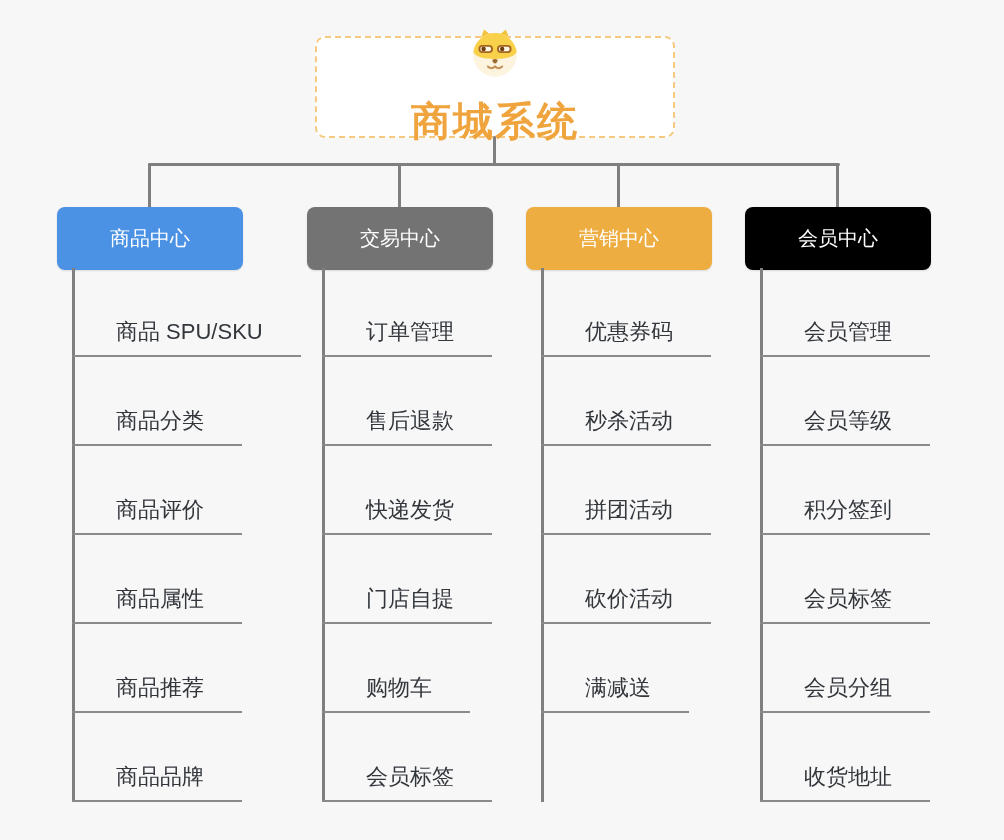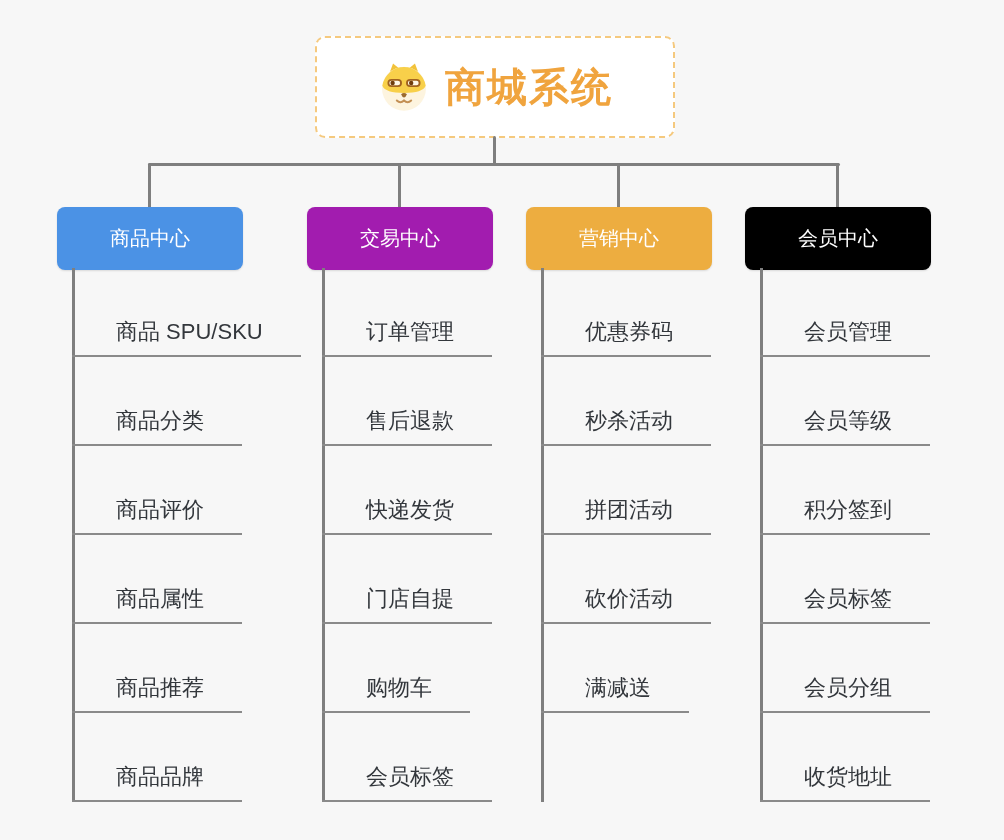"商城系统" div.root-topic { flex-direction: none -> column }
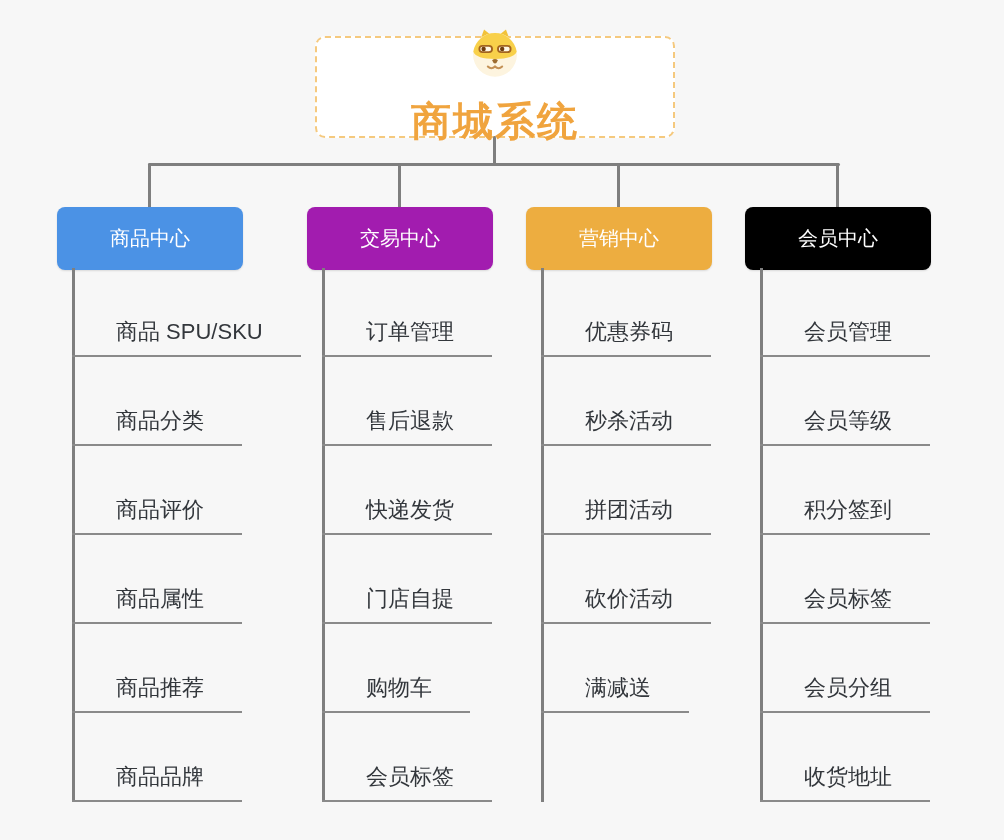"交易中心" div.topic { background-color: #a21caf -> #737373 }
